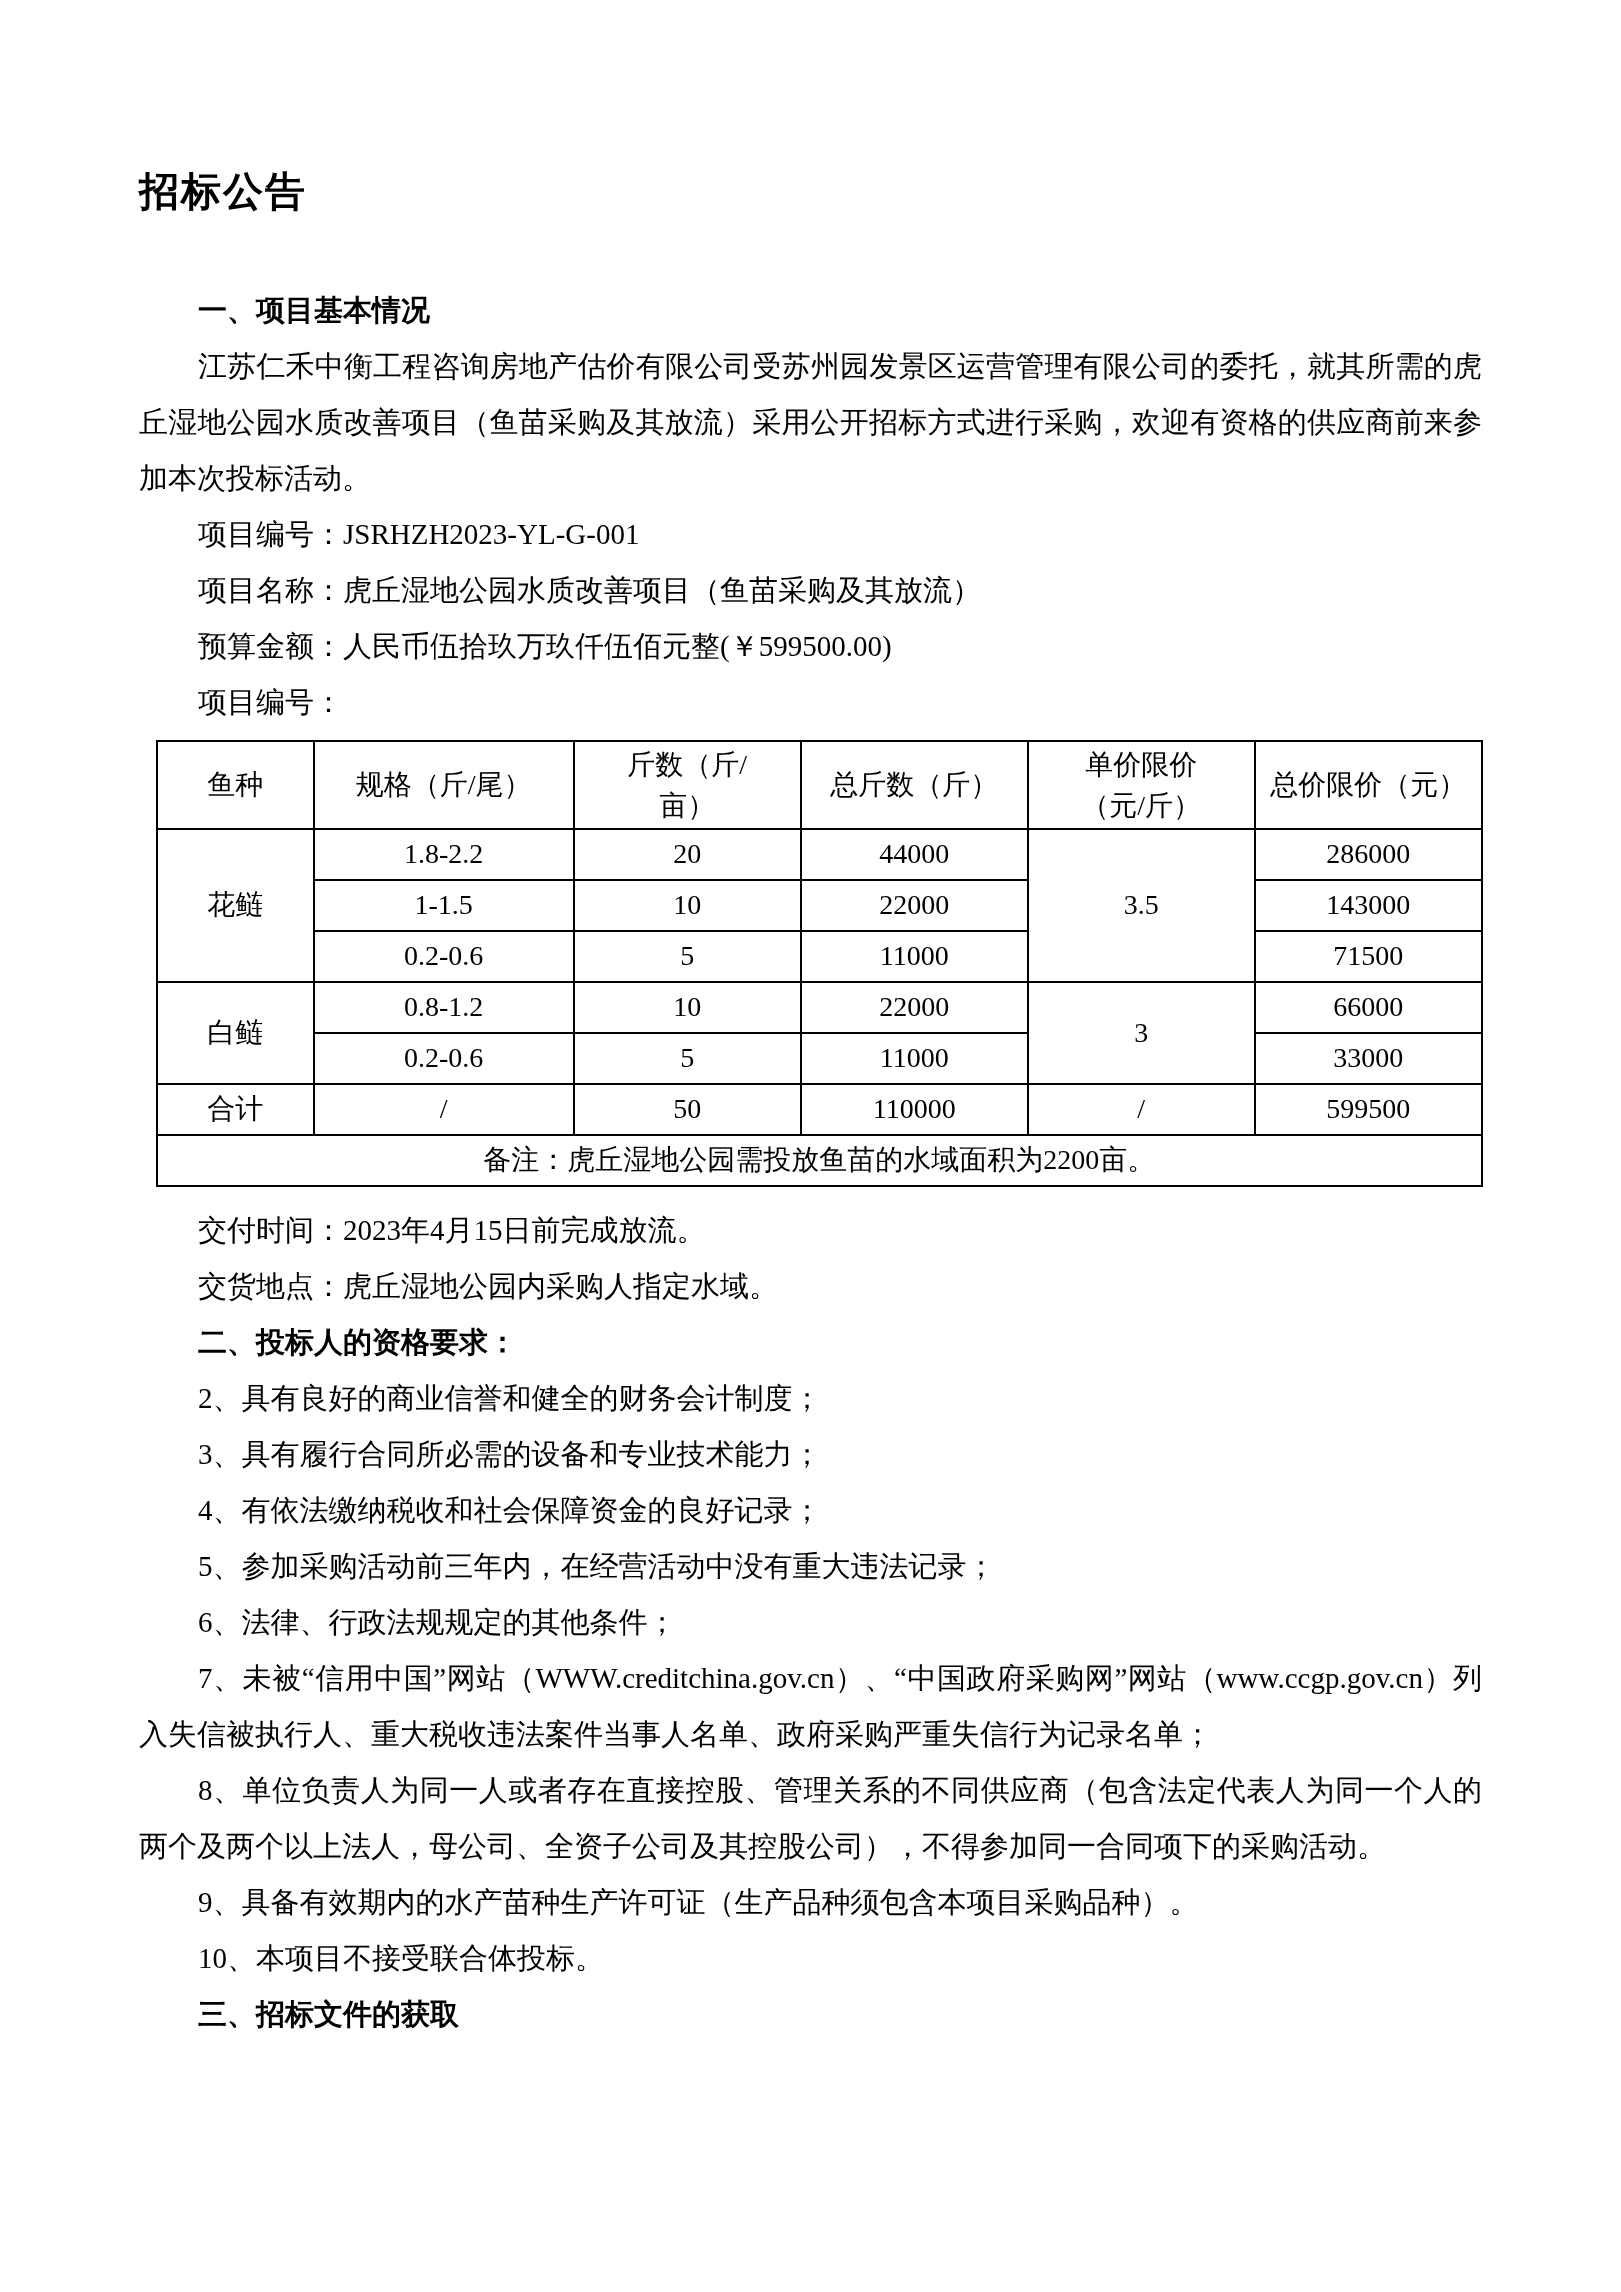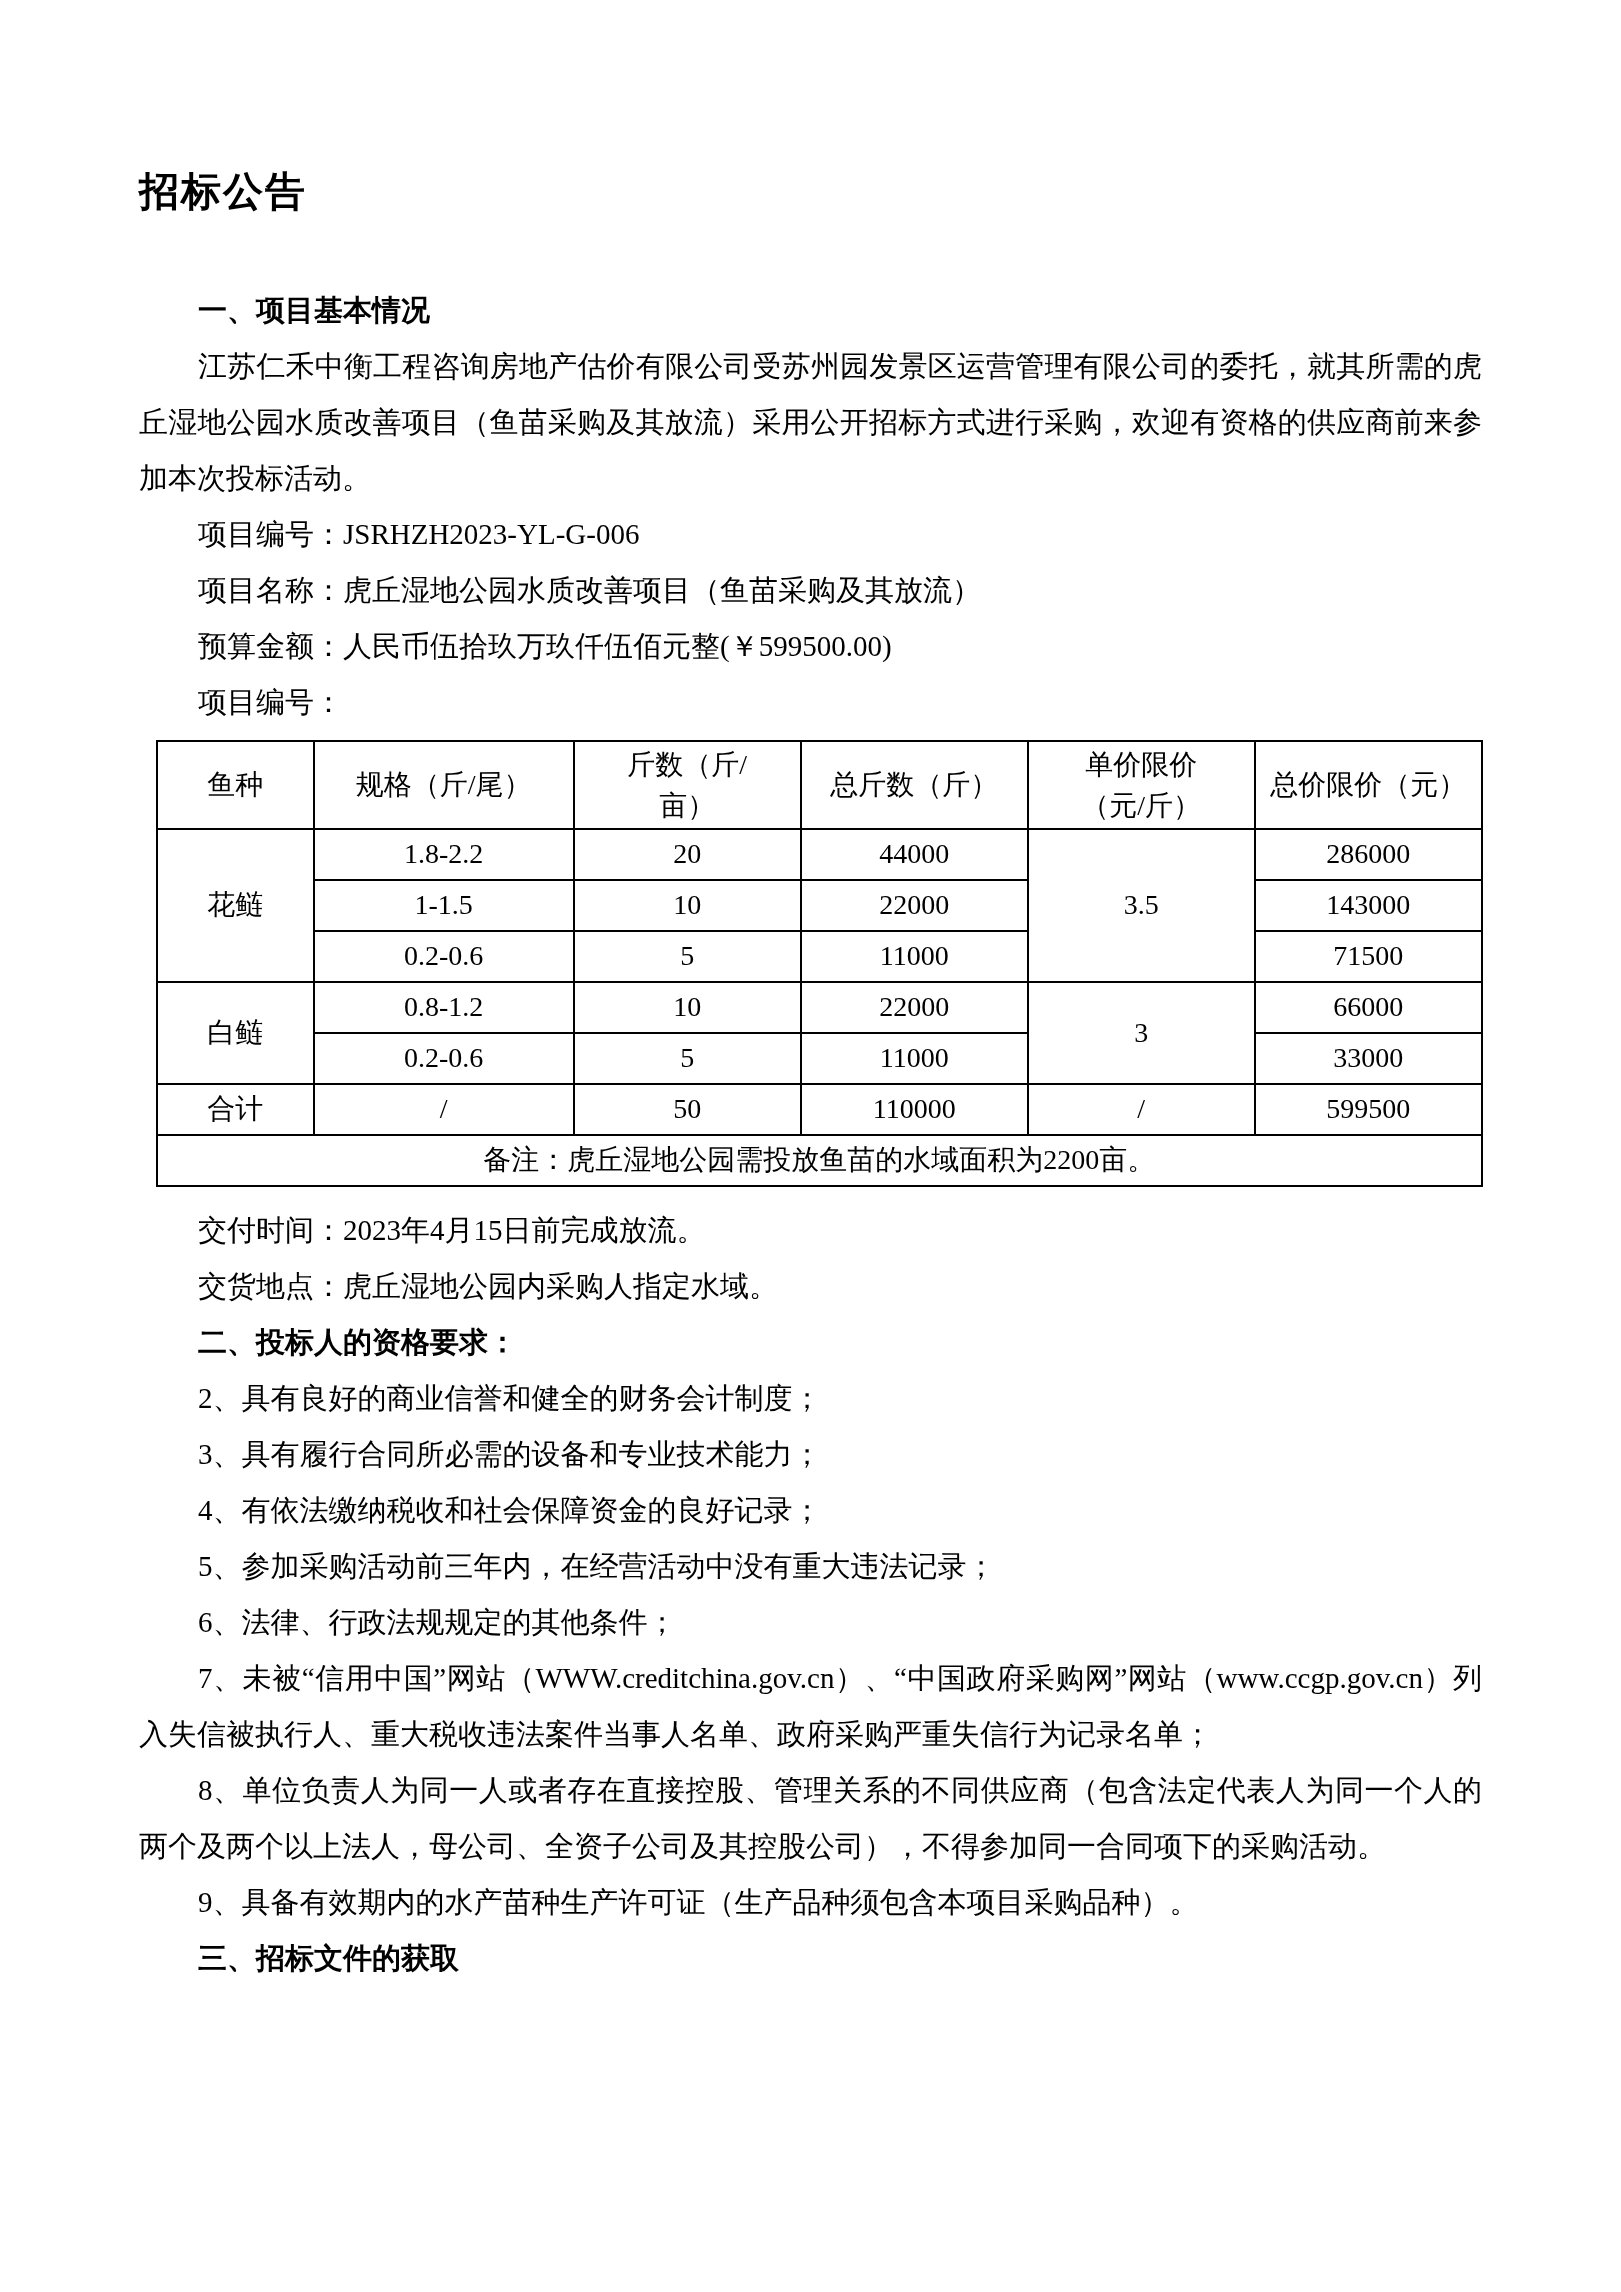"项目编号：JSRHZH2023-YL-G-006" p.body-line { text: JSRHZH2023-YL-G-006 -> JSRHZH2023-YL-G-001 }
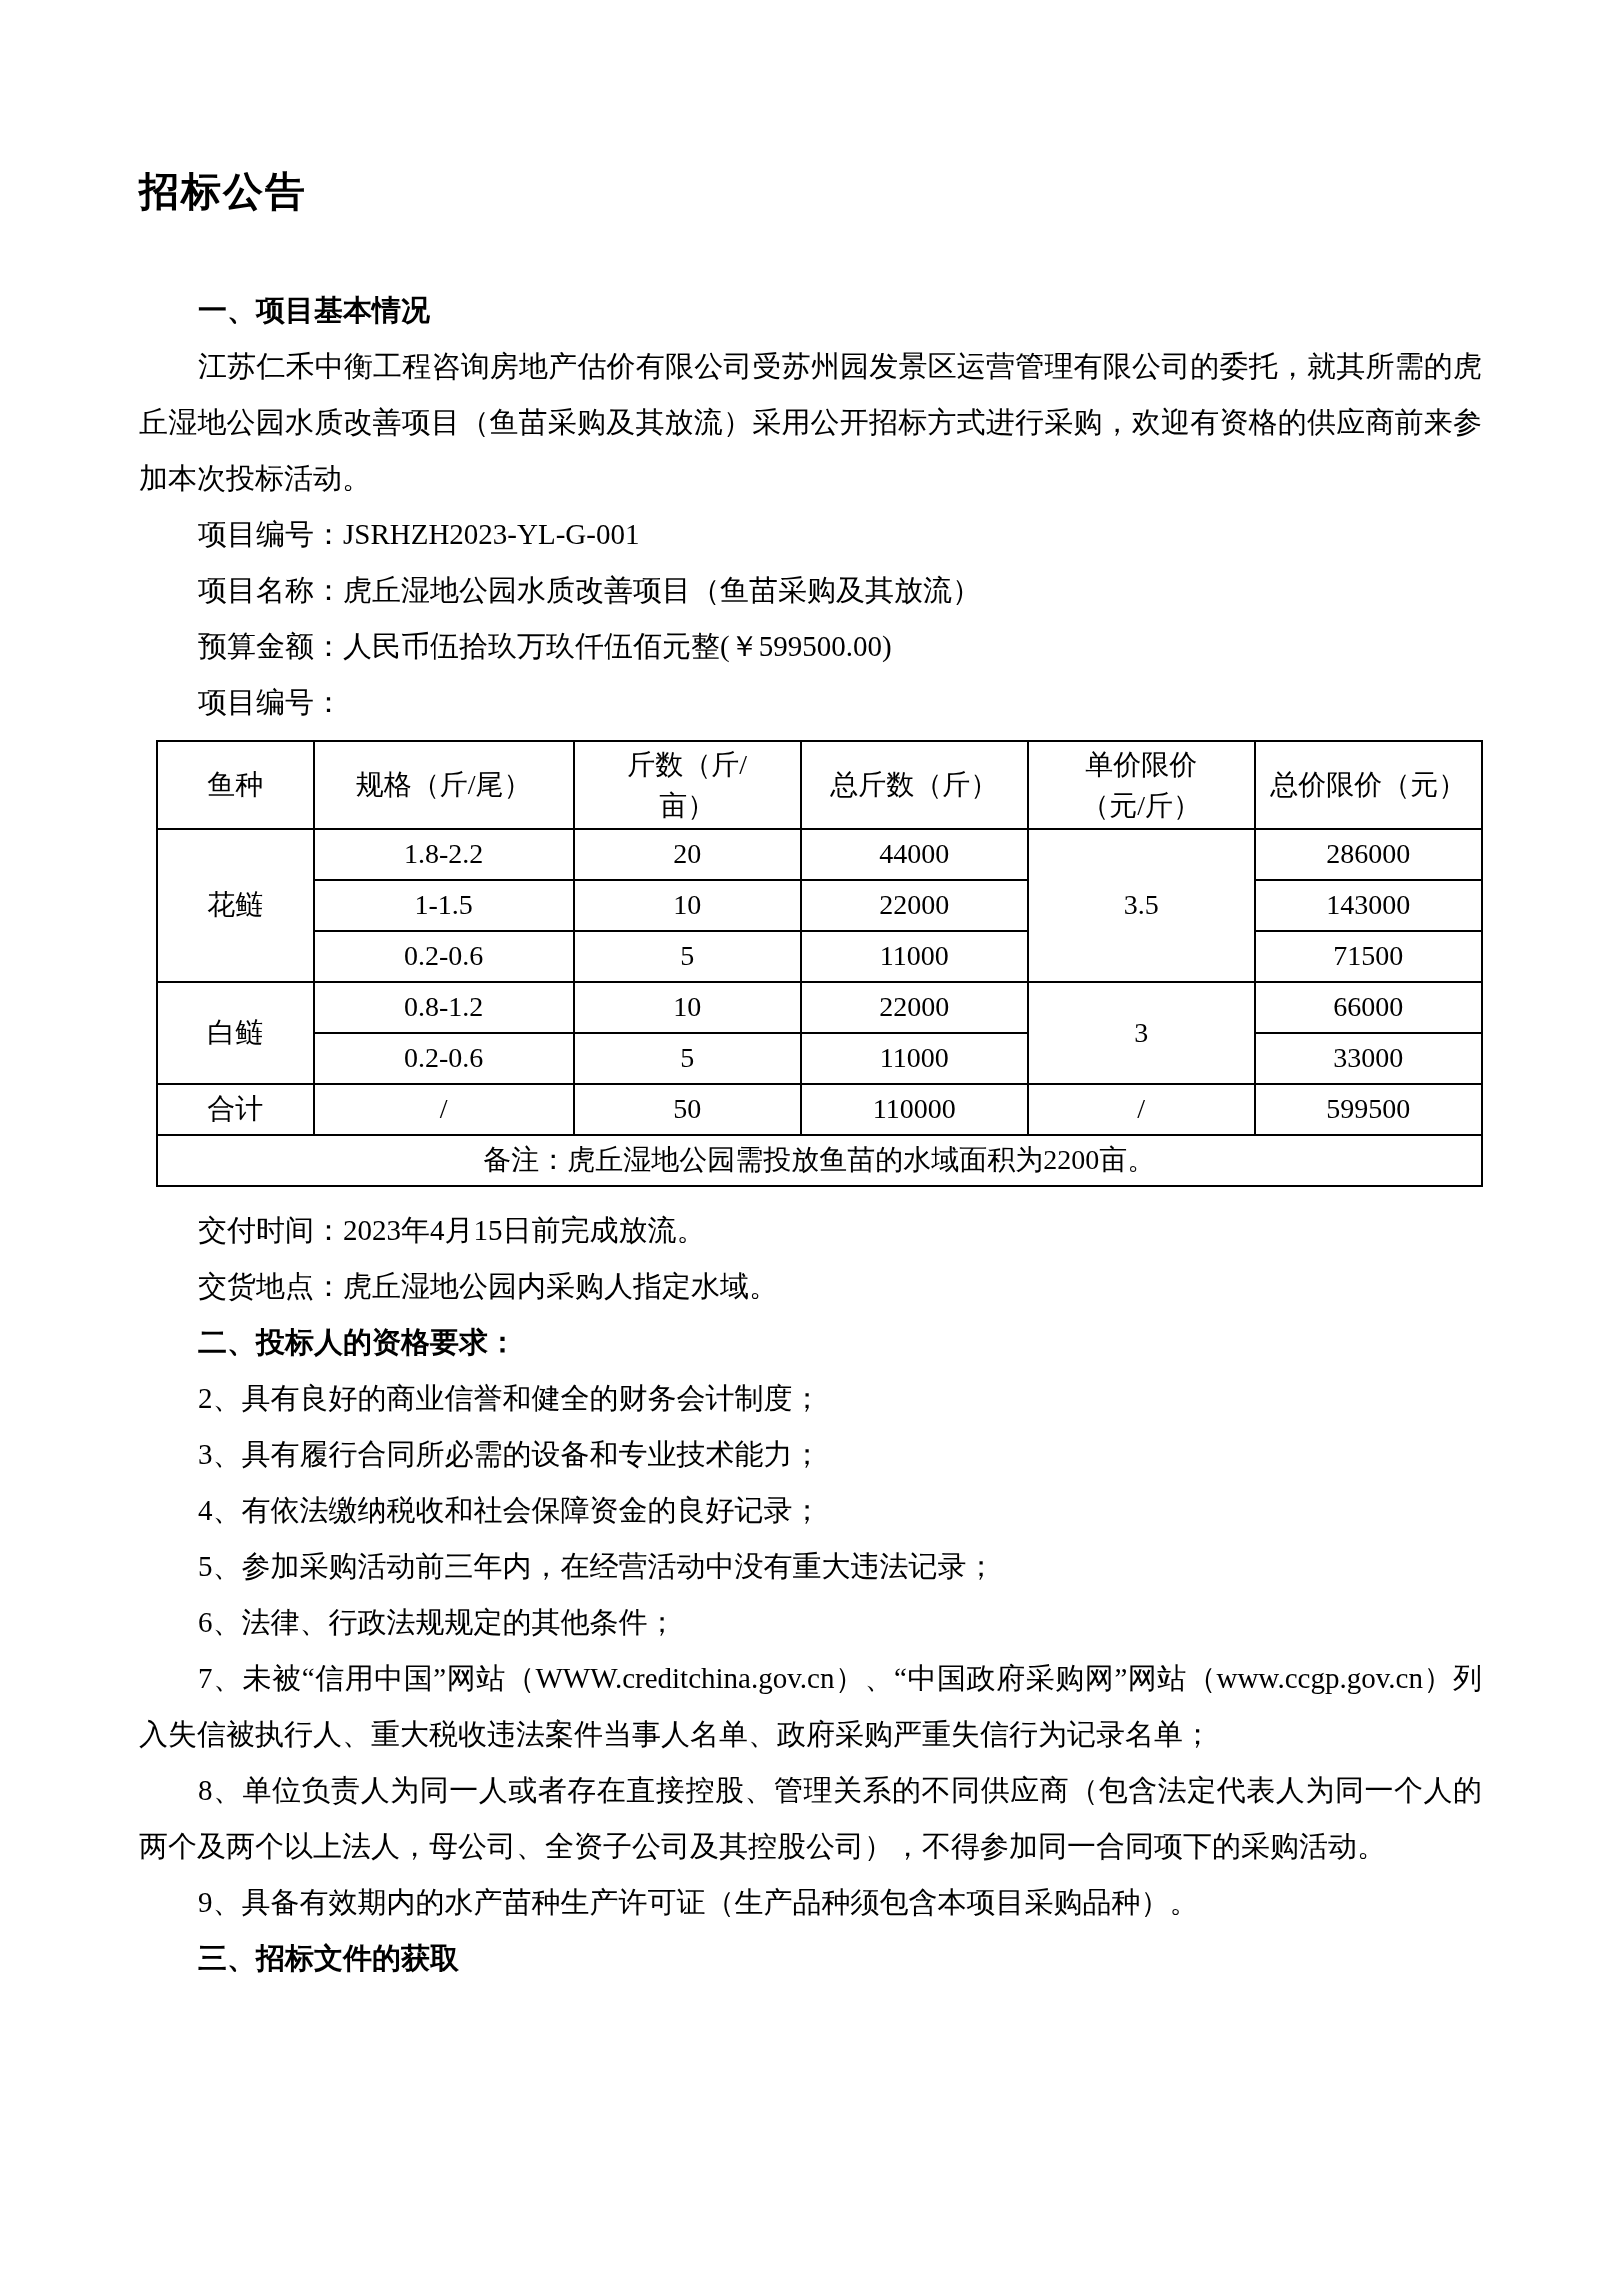"10、本项目不接受联合体投标。" p.body-line { html: none -> <p>10、本项目不接受联合体投标。</p> }
